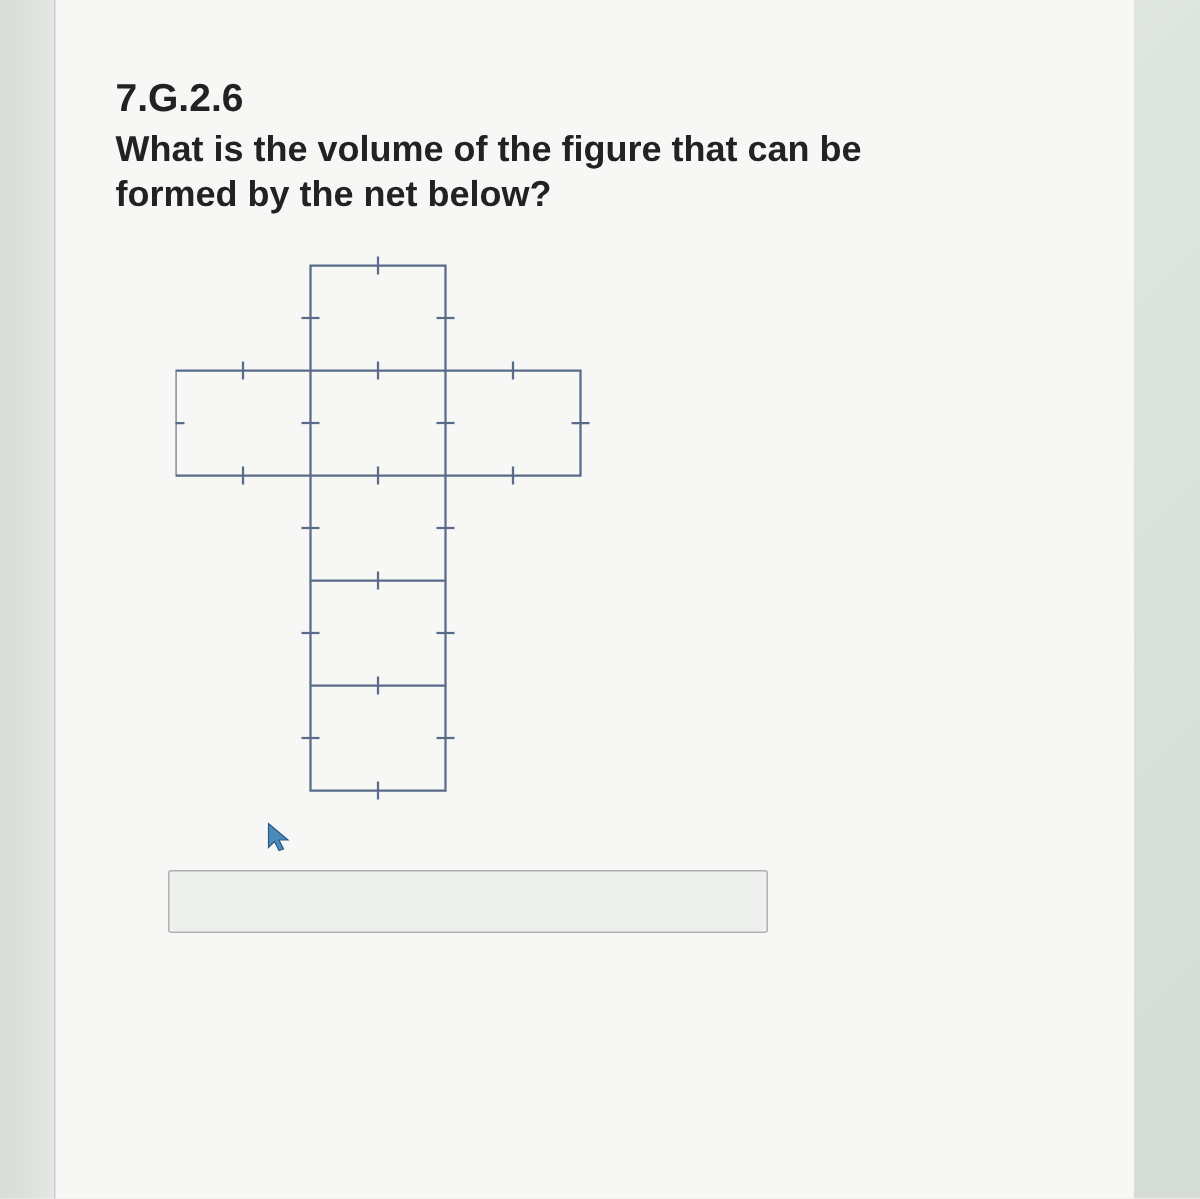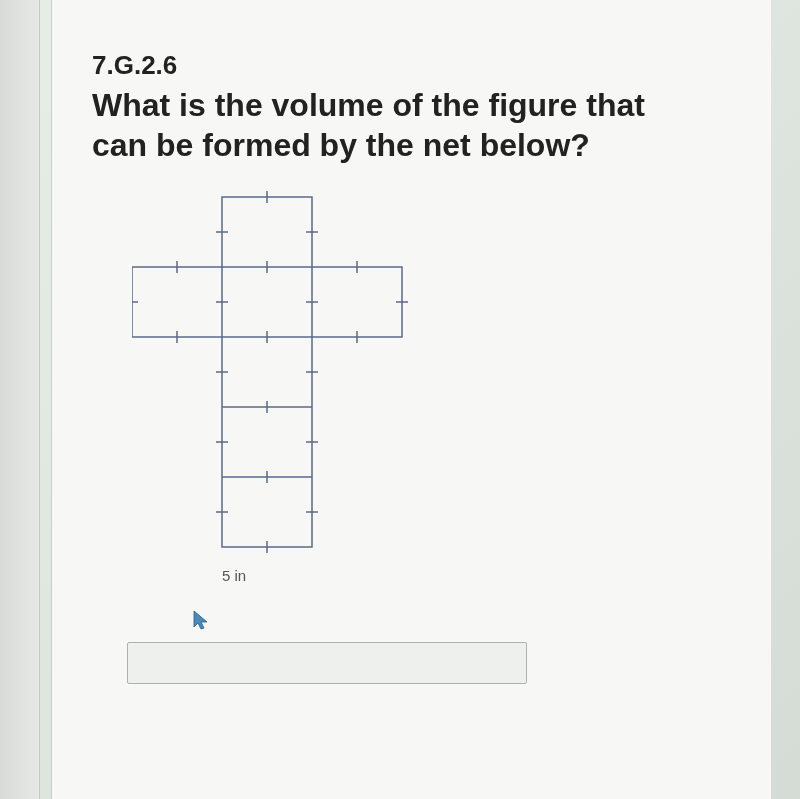"7.G.2.6" .page { left: 51px -> 36px }
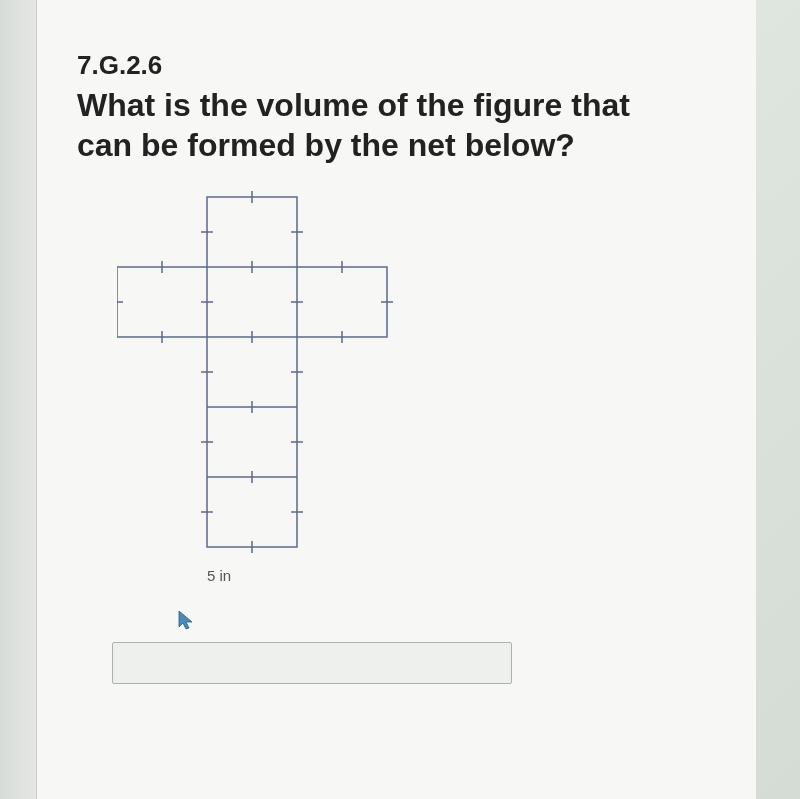"What is the volume of" .question { font-size: 32px -> 24px }
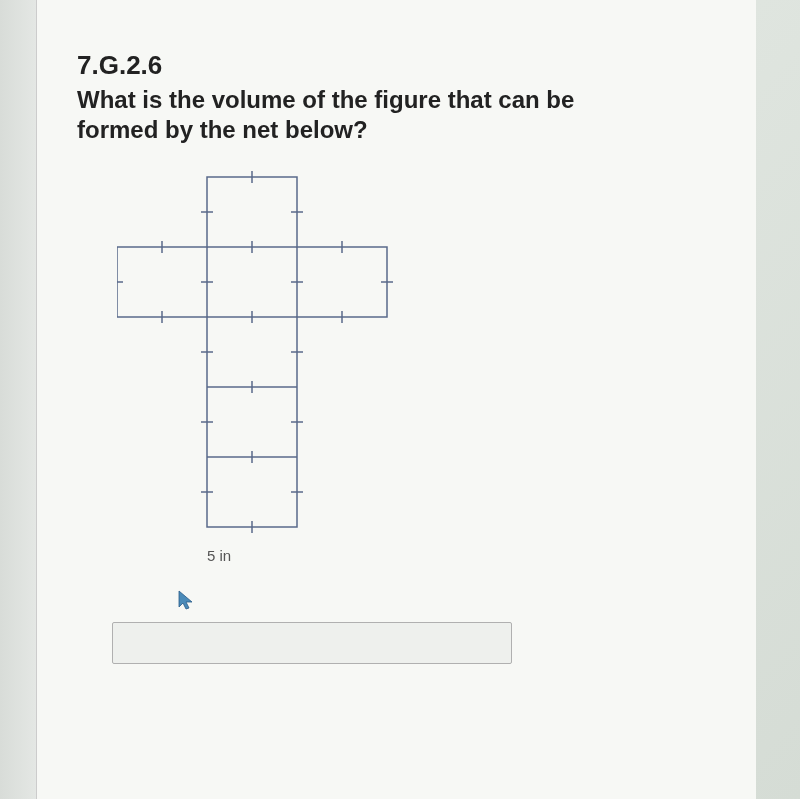"5 in" div.dim-label { html: <div>5 in</div> -> none }
